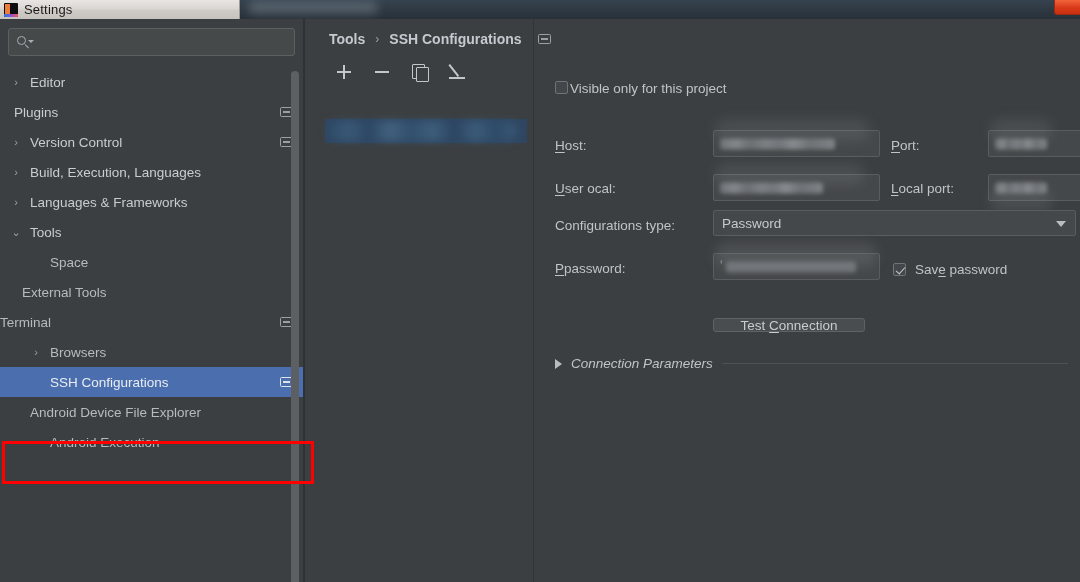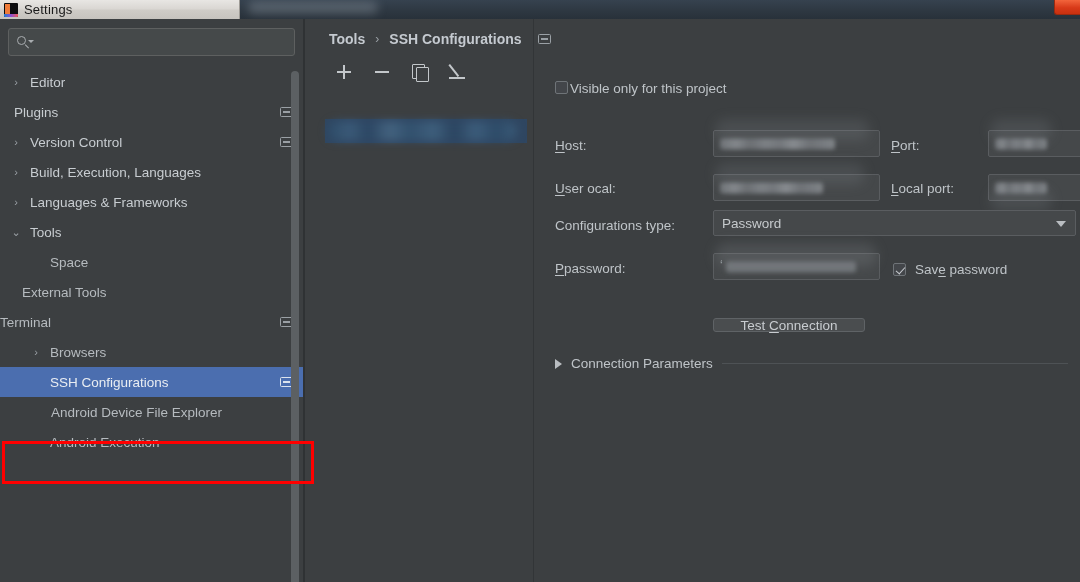"Connection Parameters" .sec-lbl { font-style: none -> italic }
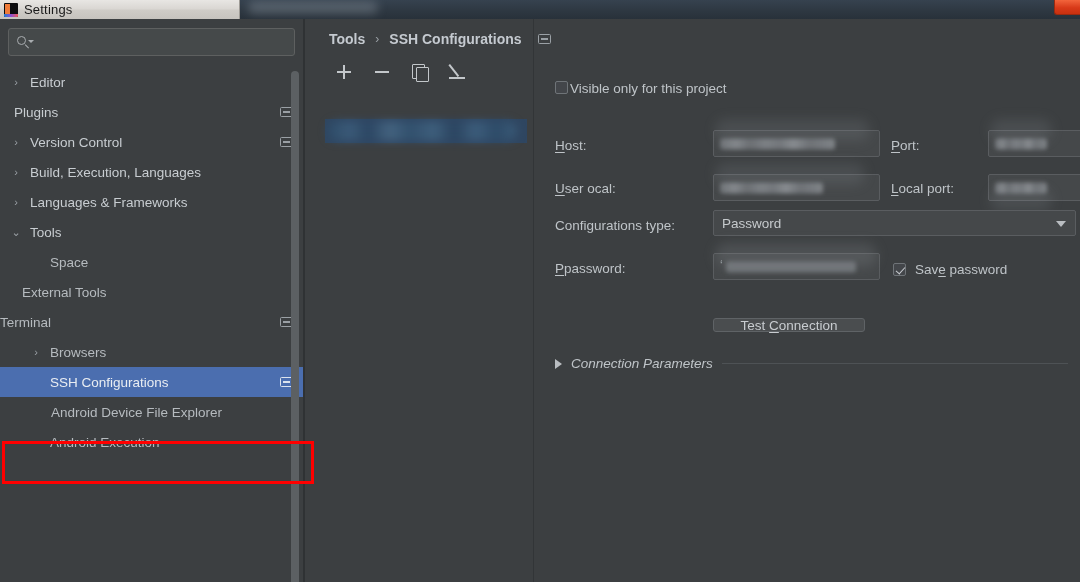"Android Device File Explorer" span.lbl { margin-left: 51px -> 30px }
